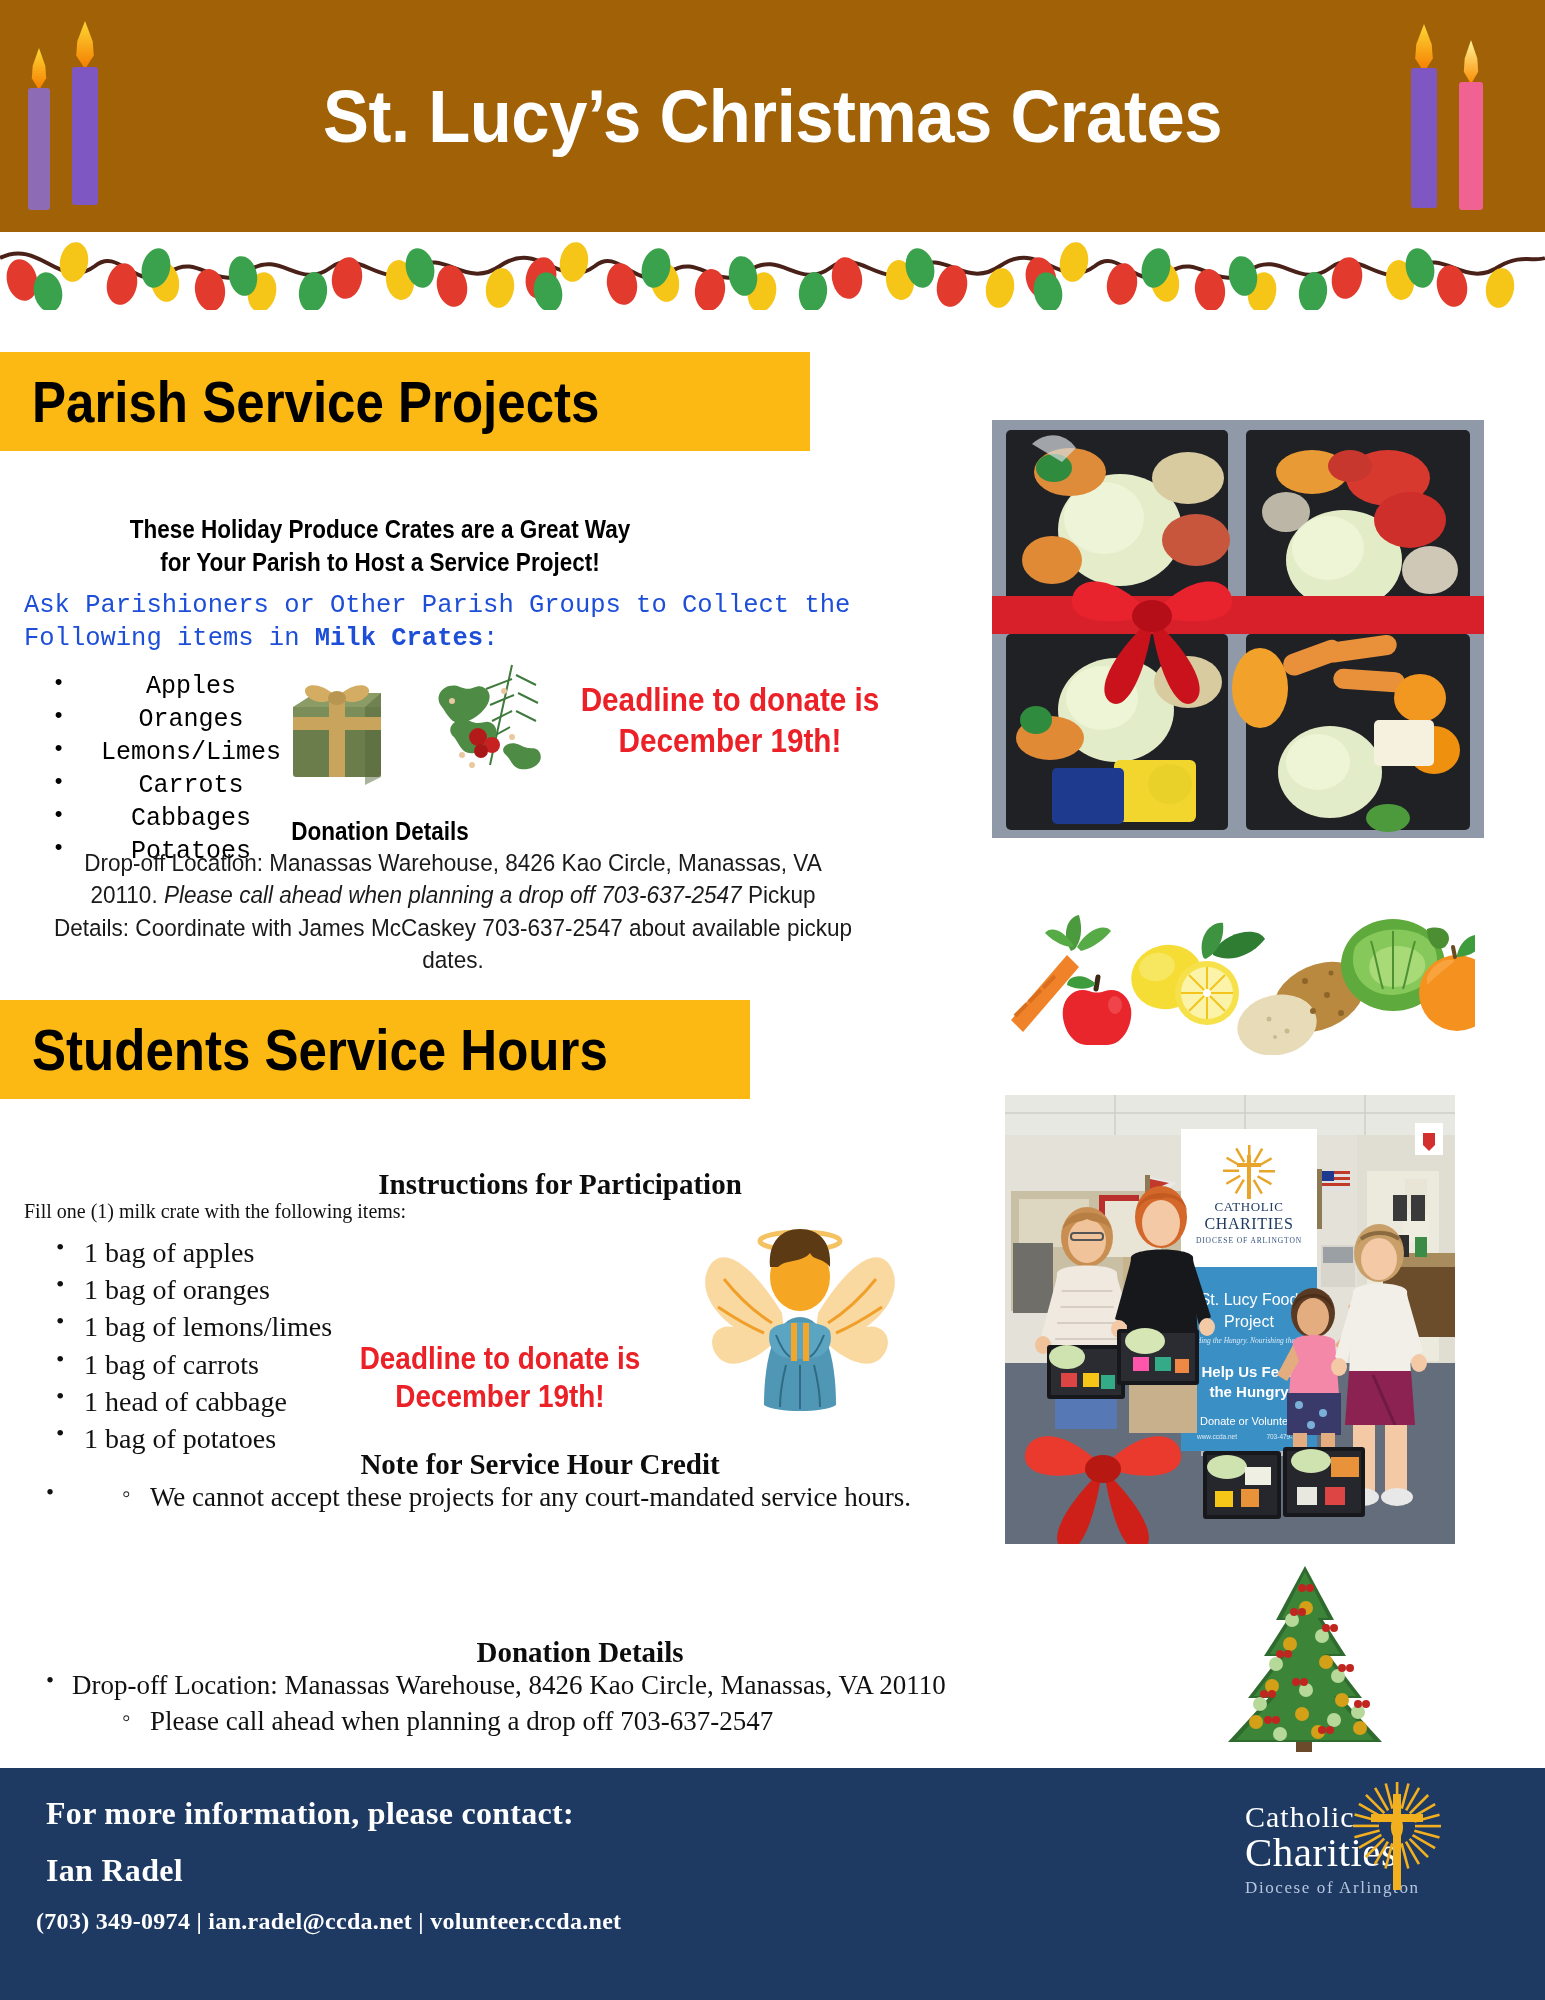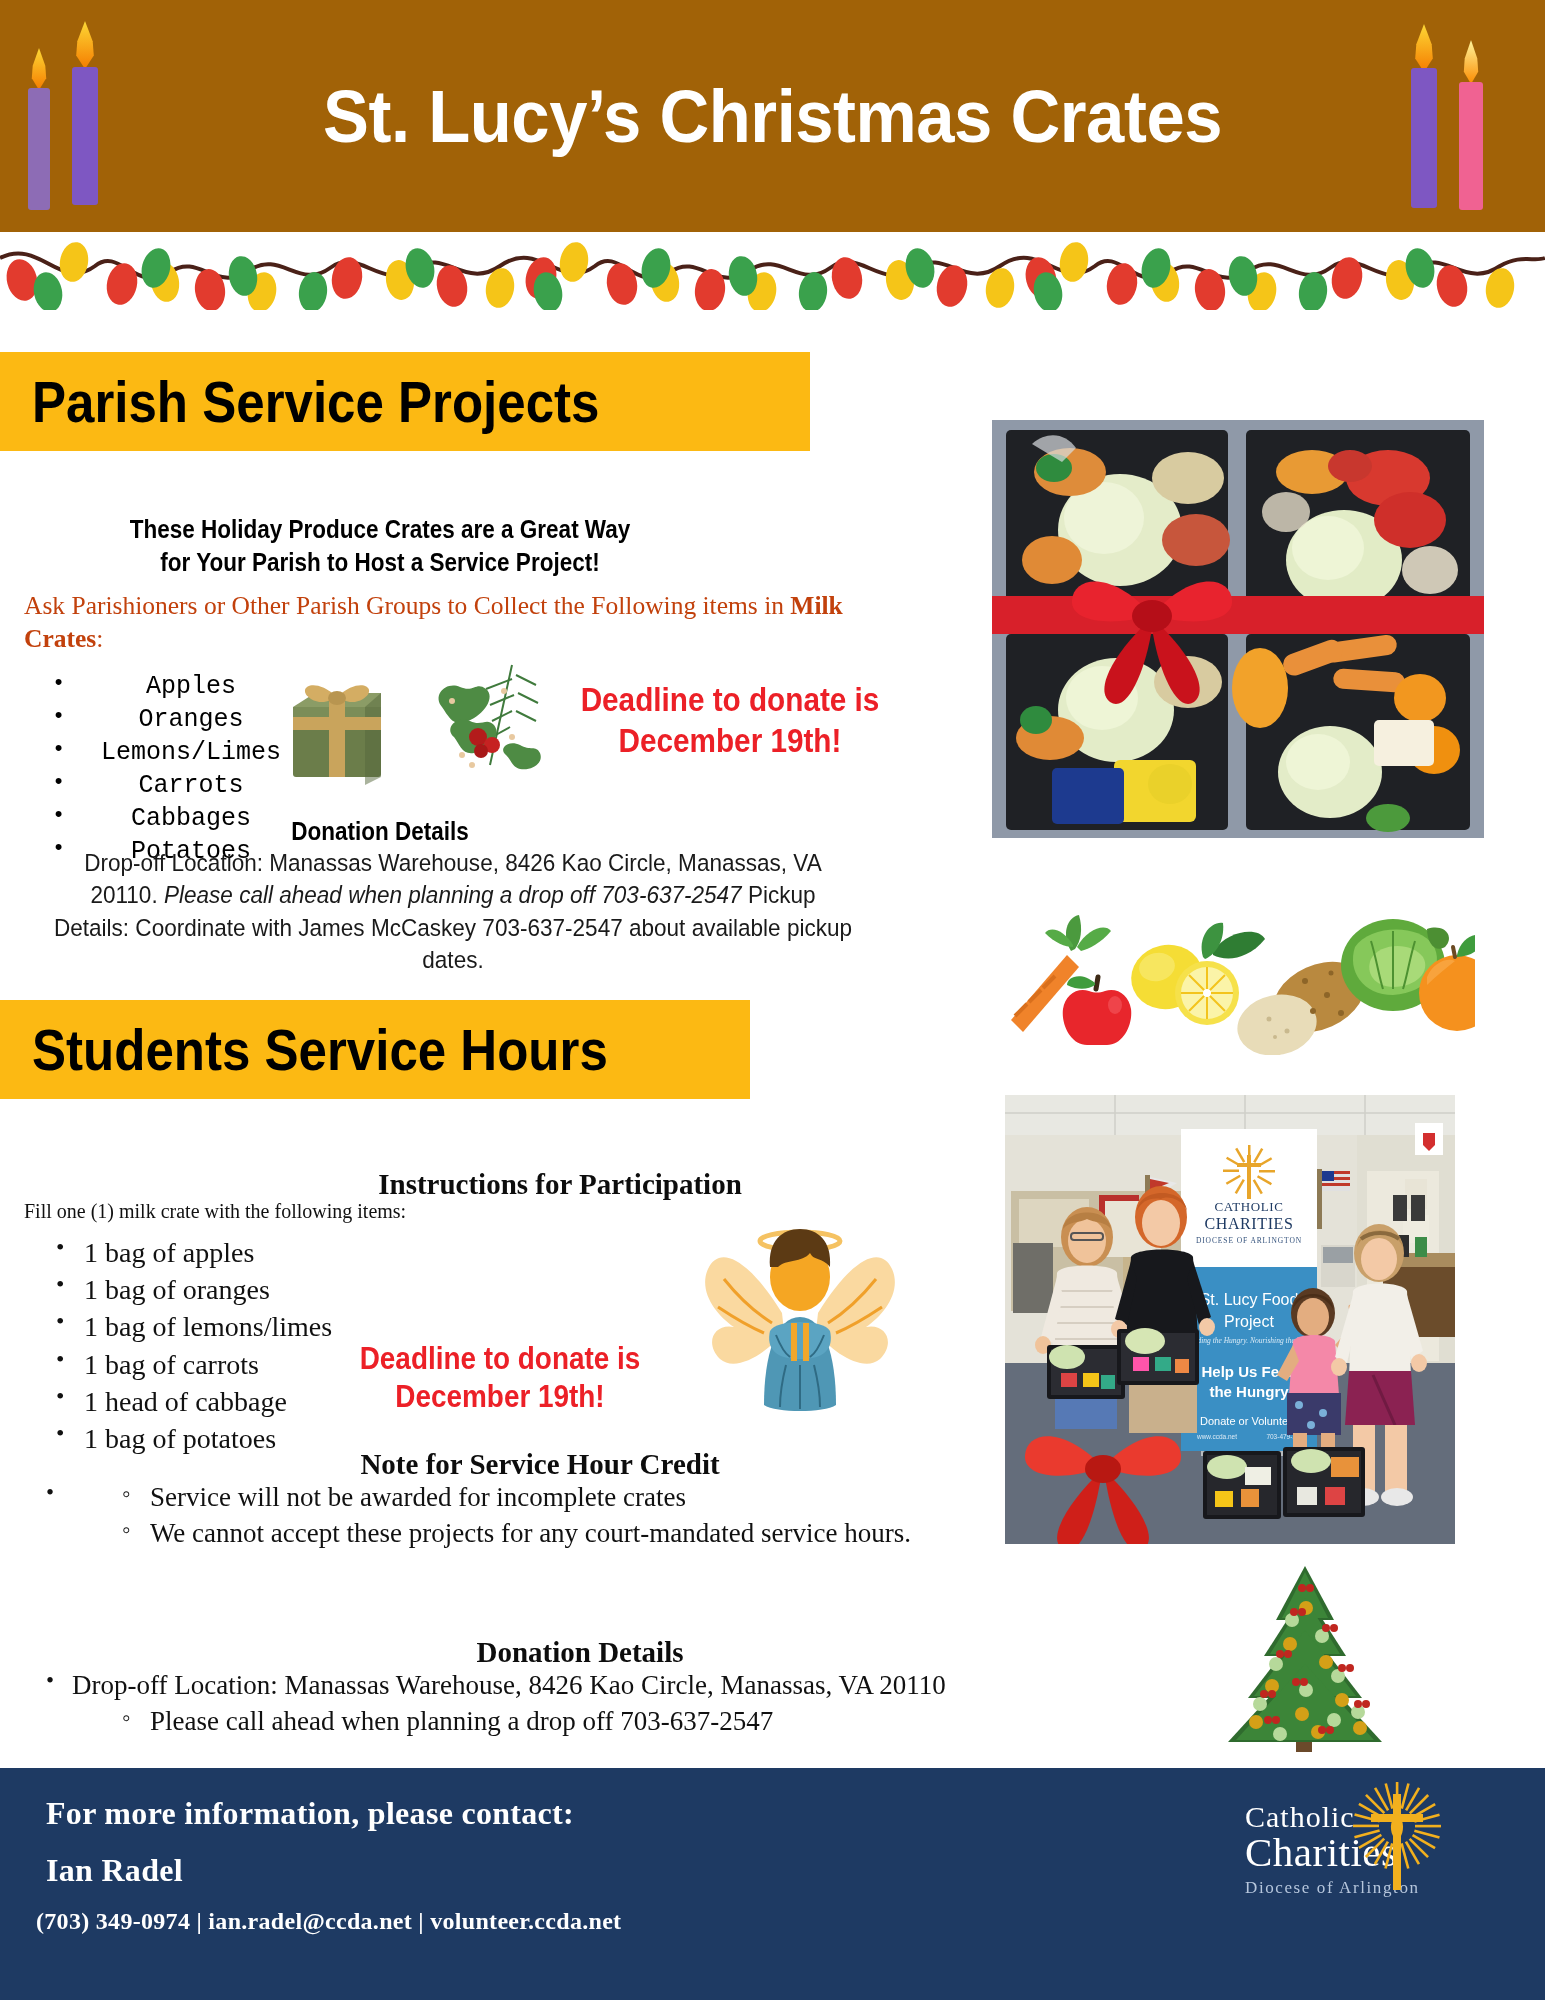"Ask Parishioners or Other Parish" #parish-ask { color: #c2410c -> #1d4ed8; font-family: Liberation Serif, serif -> Liberation Mono, monospace }
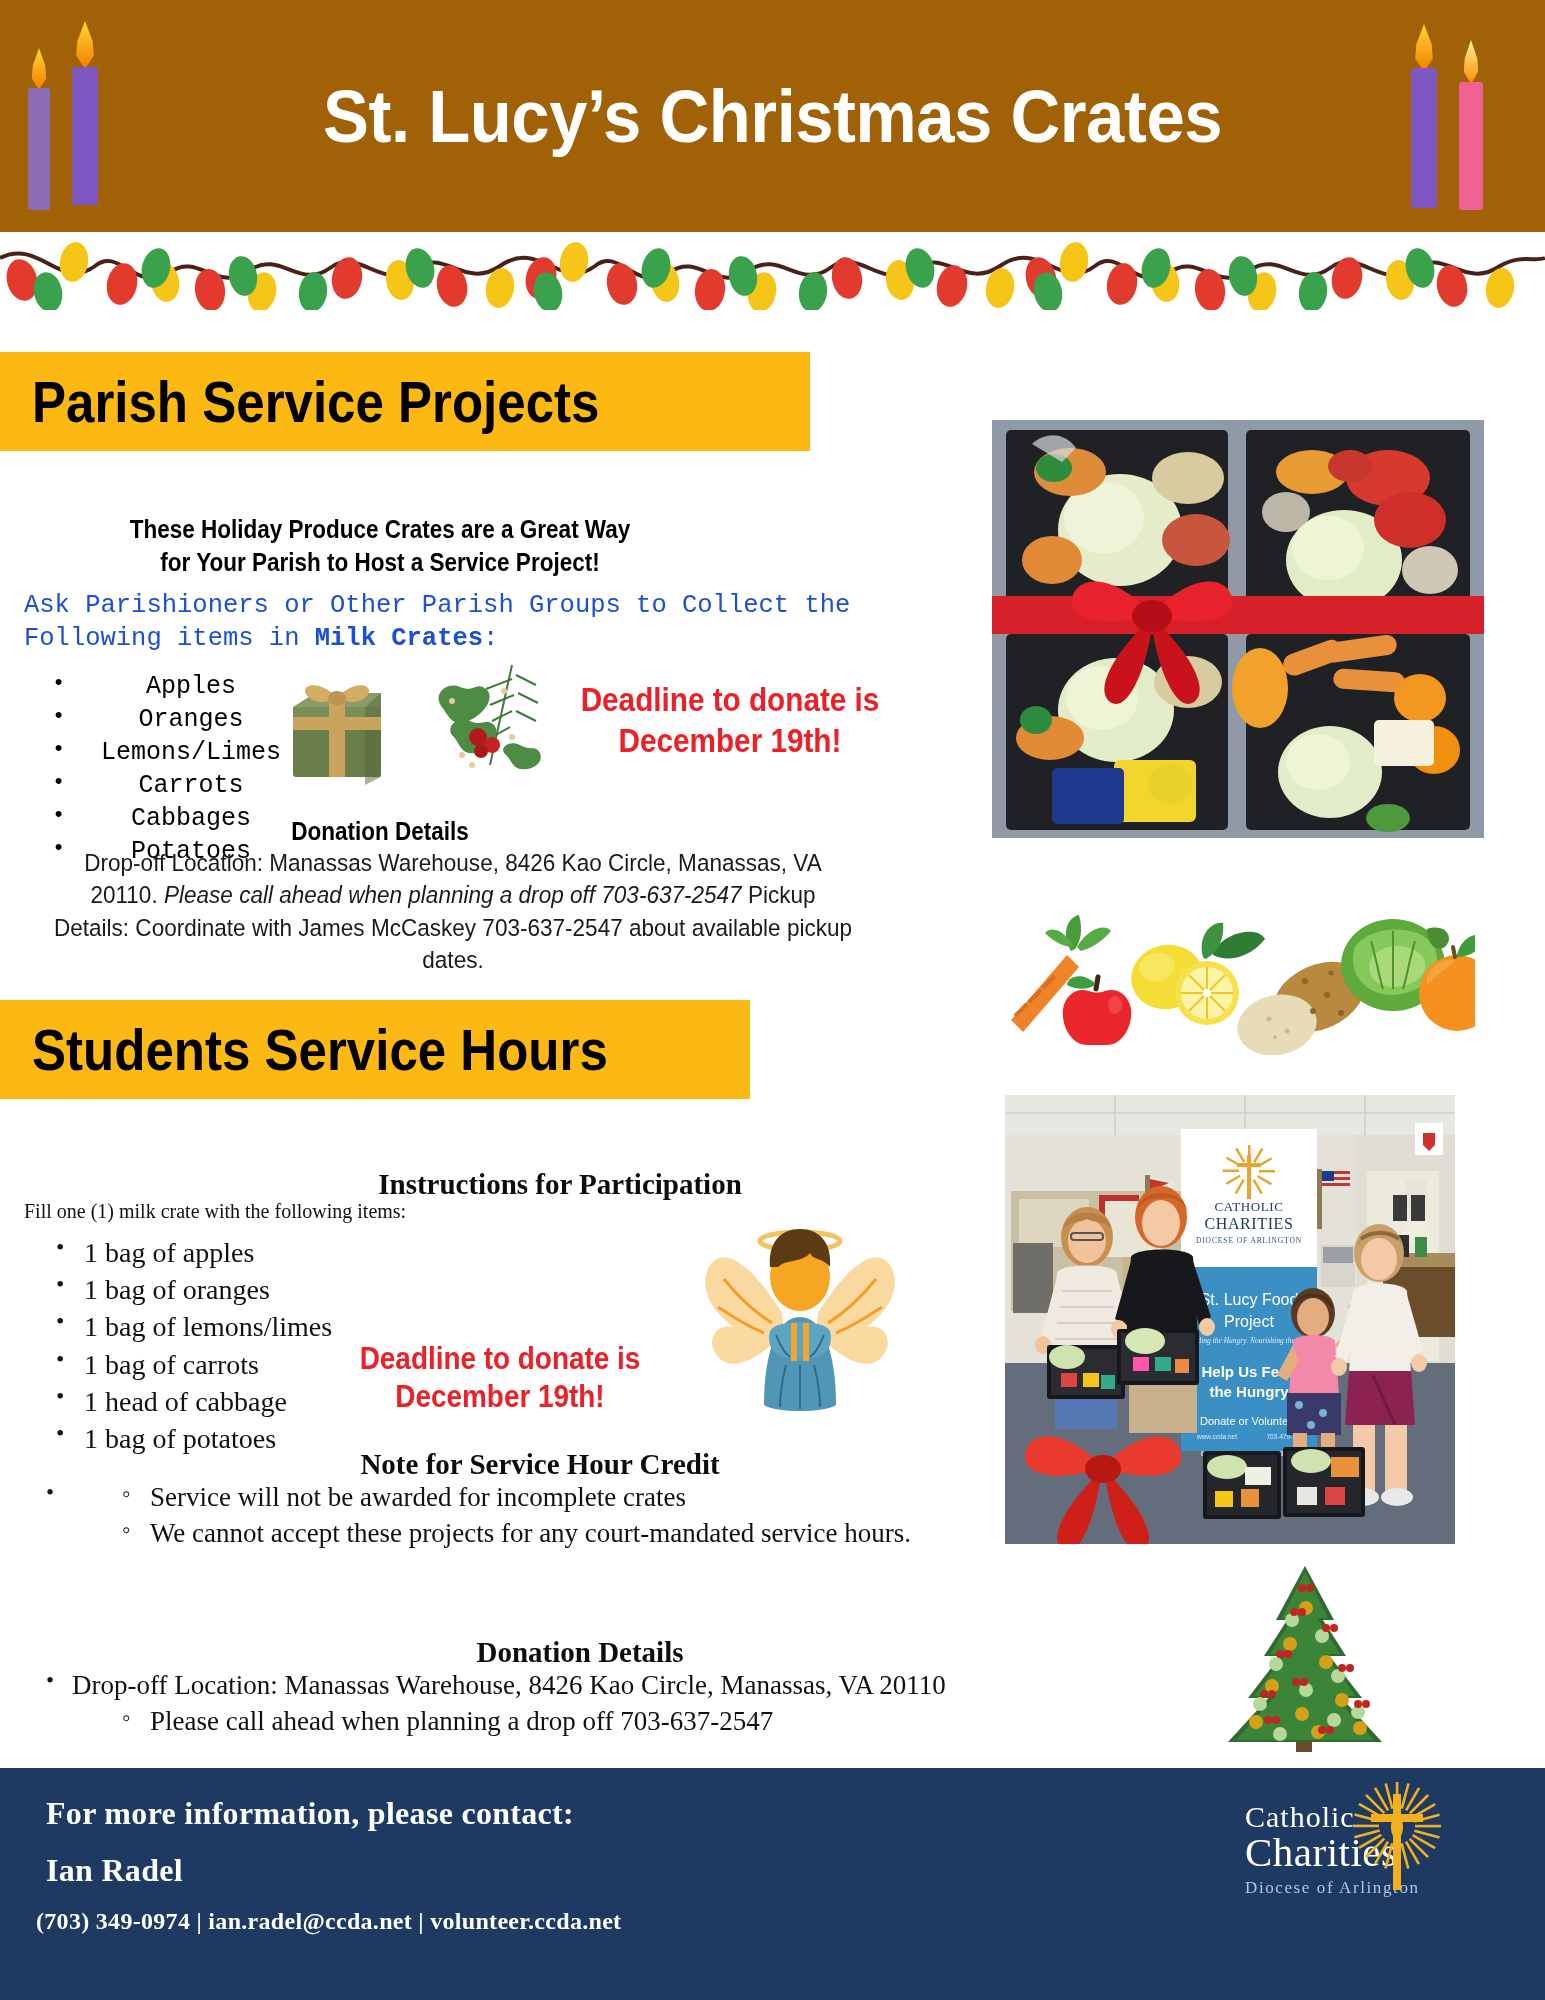"Service will not be awarded" li { html: <li>Service will not be awarded for incomplete crates</li> -> none }
